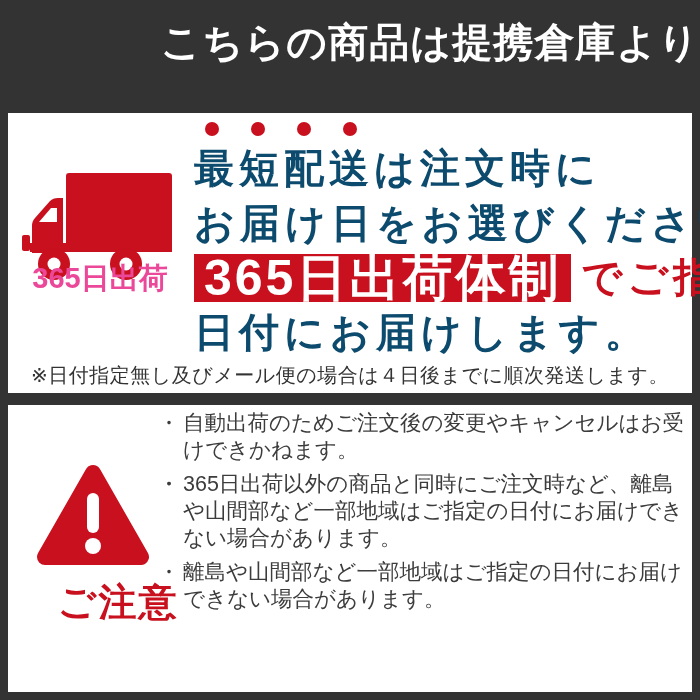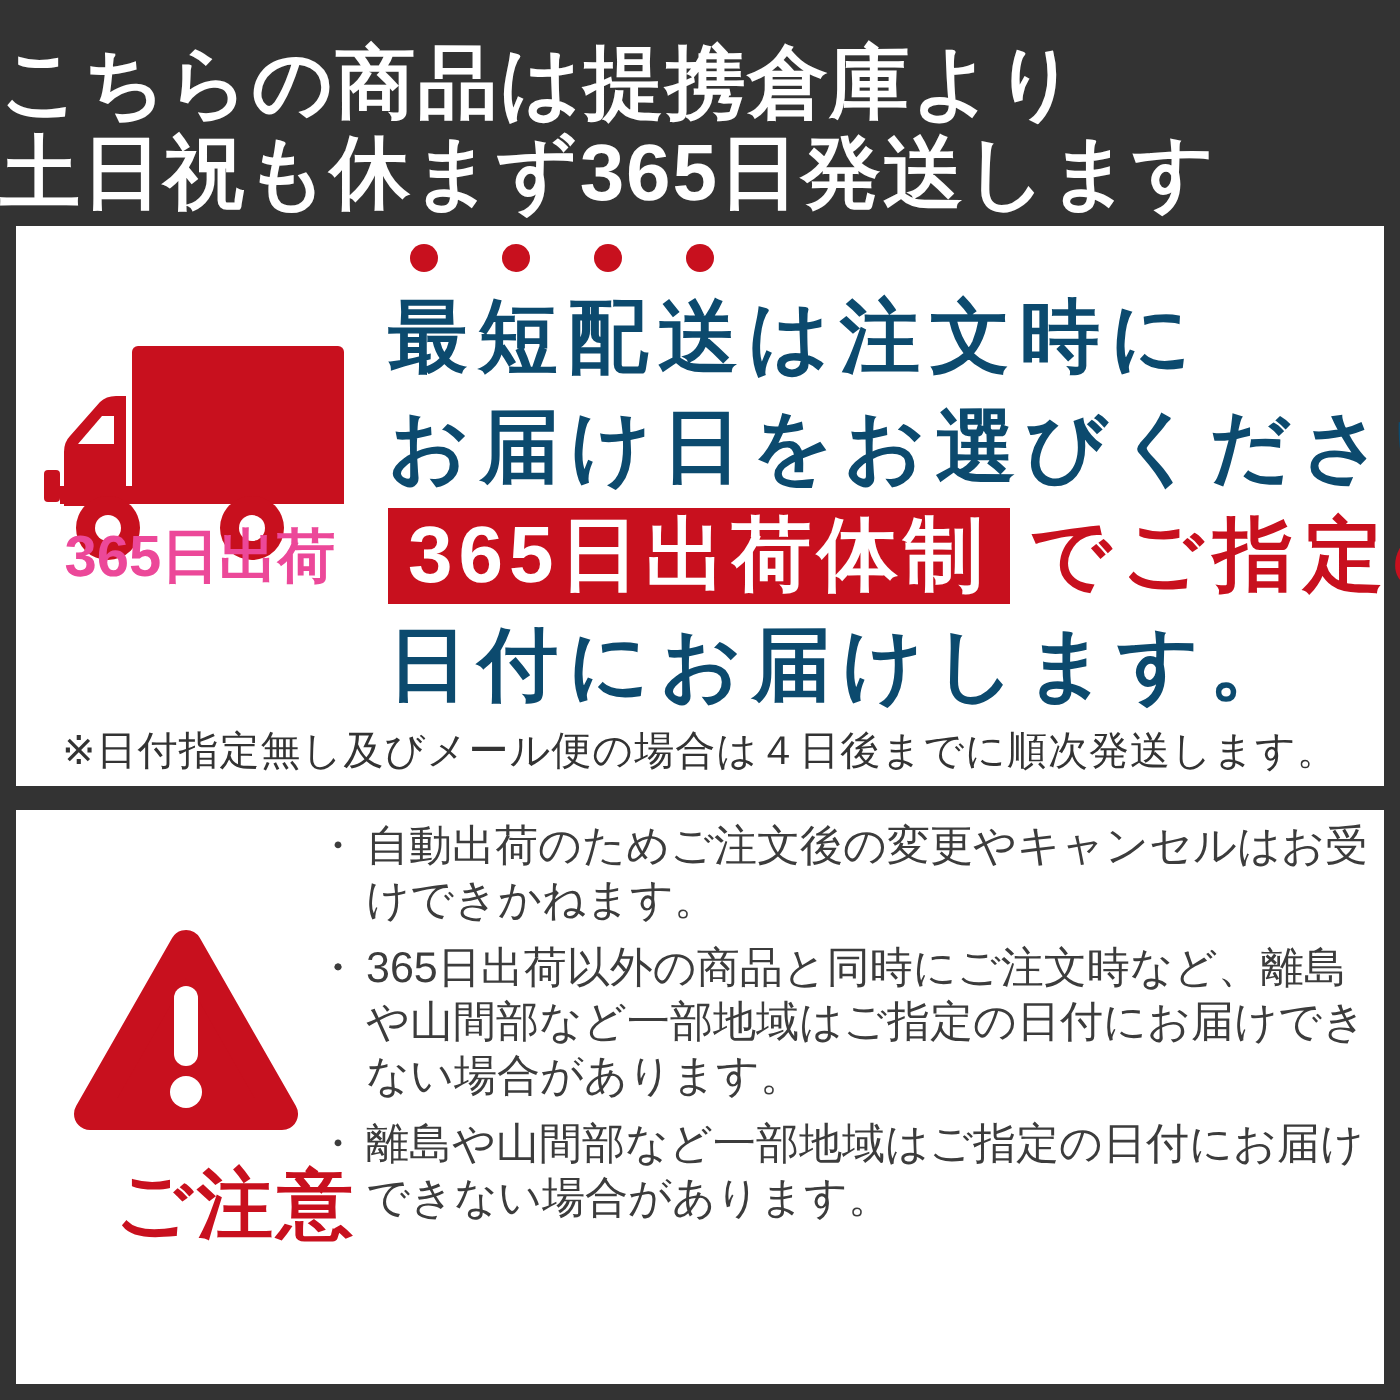"こちらの商品は提携倉庫より" .header { text-align: left -> right }
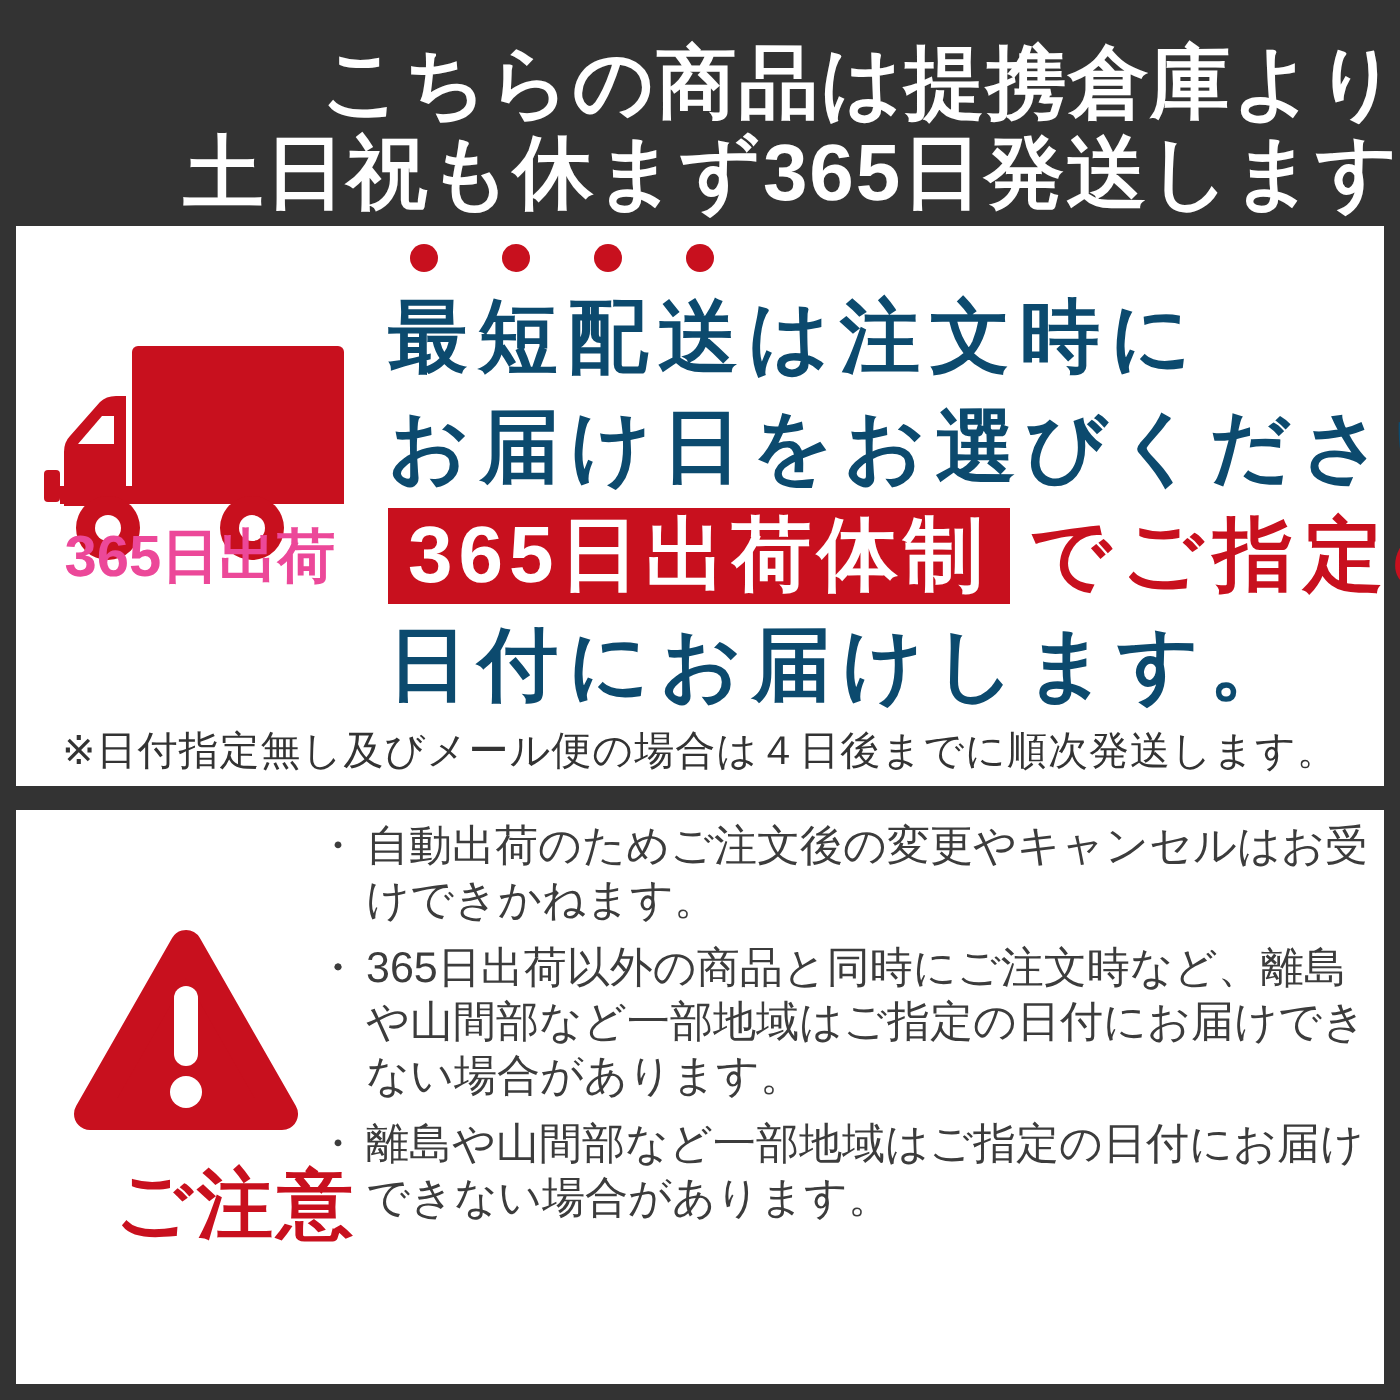"土日祝も休まず365日発送します" div.hline2 { html: <div>土日祝も休まず365日発送します</div> -> none }
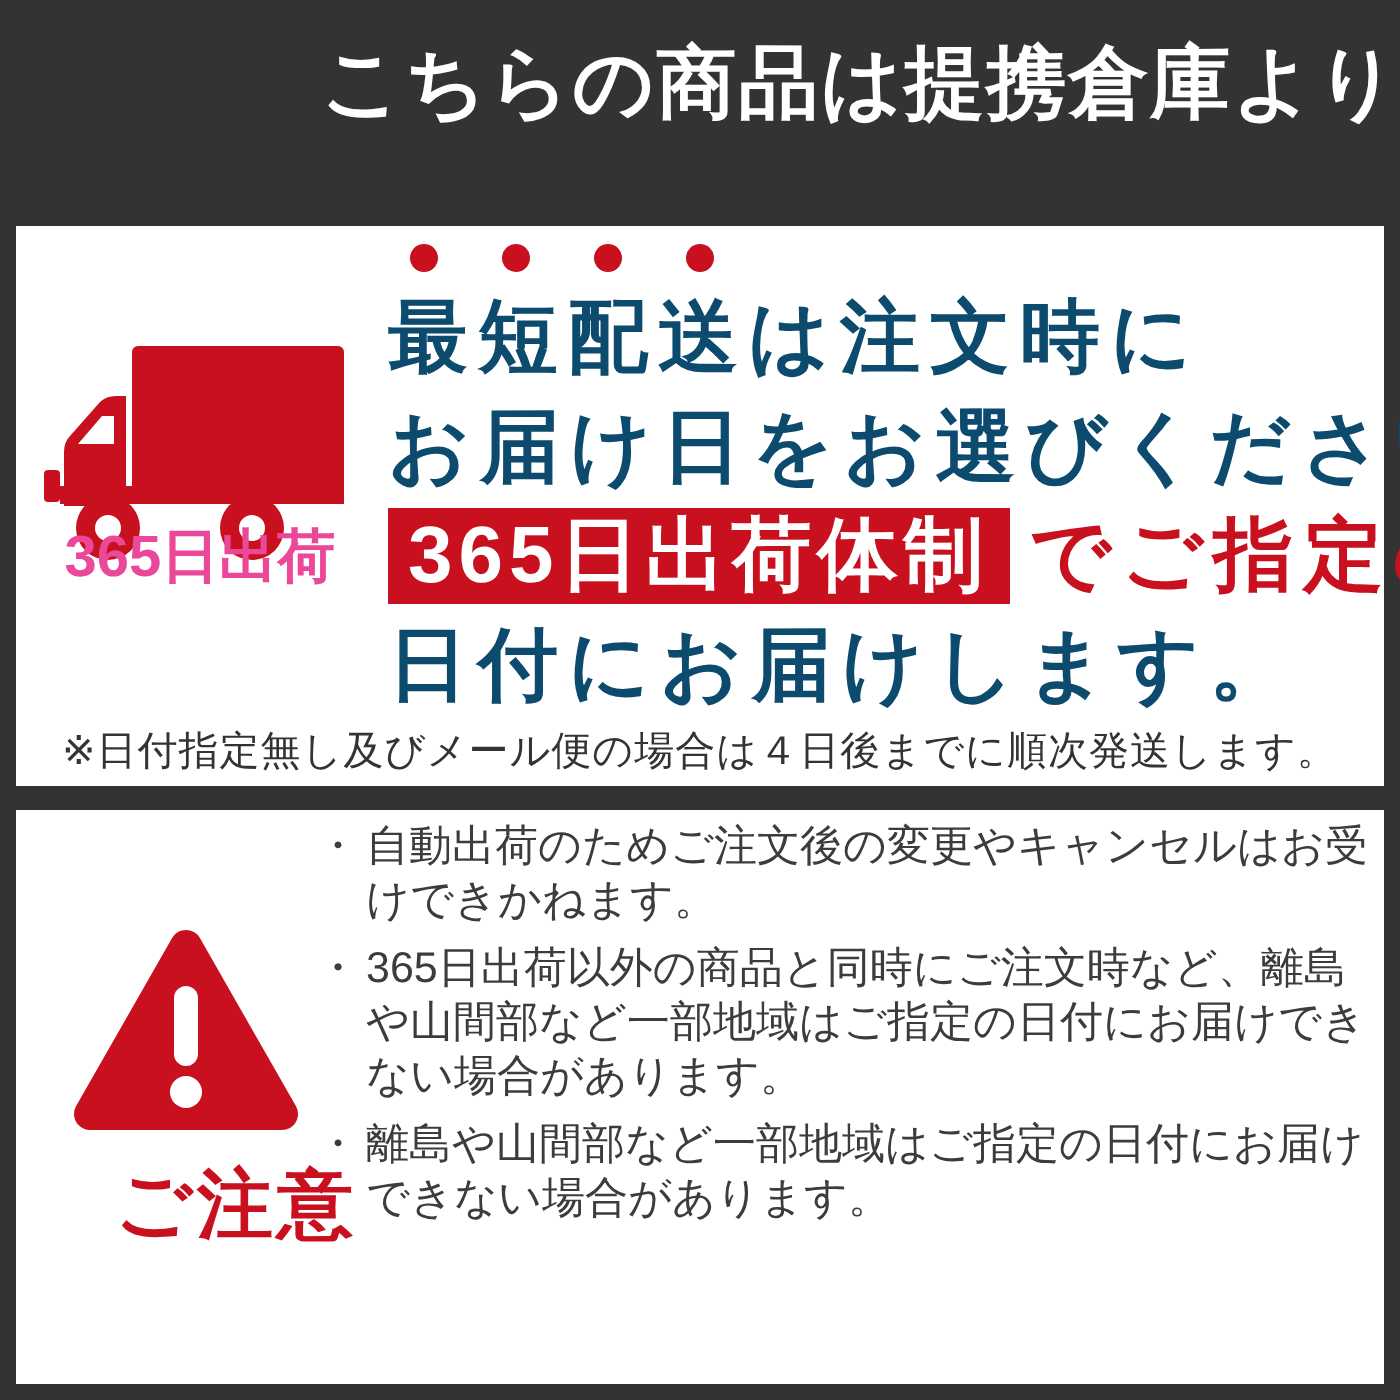"365日出荷体制" .badge { font-size: 40px -> 50px }
